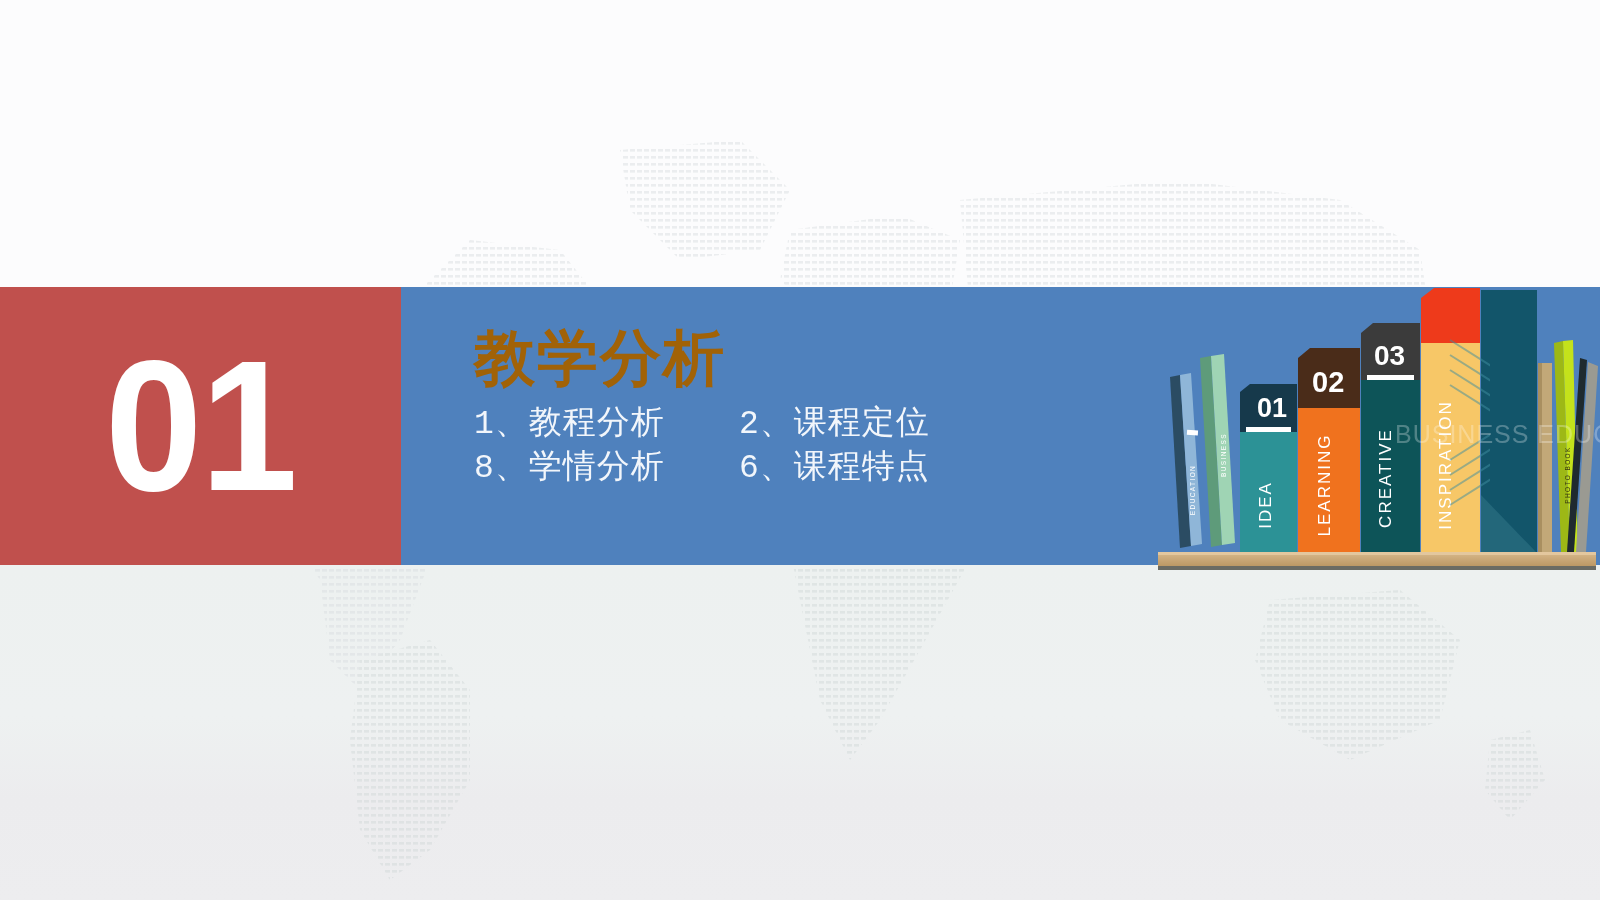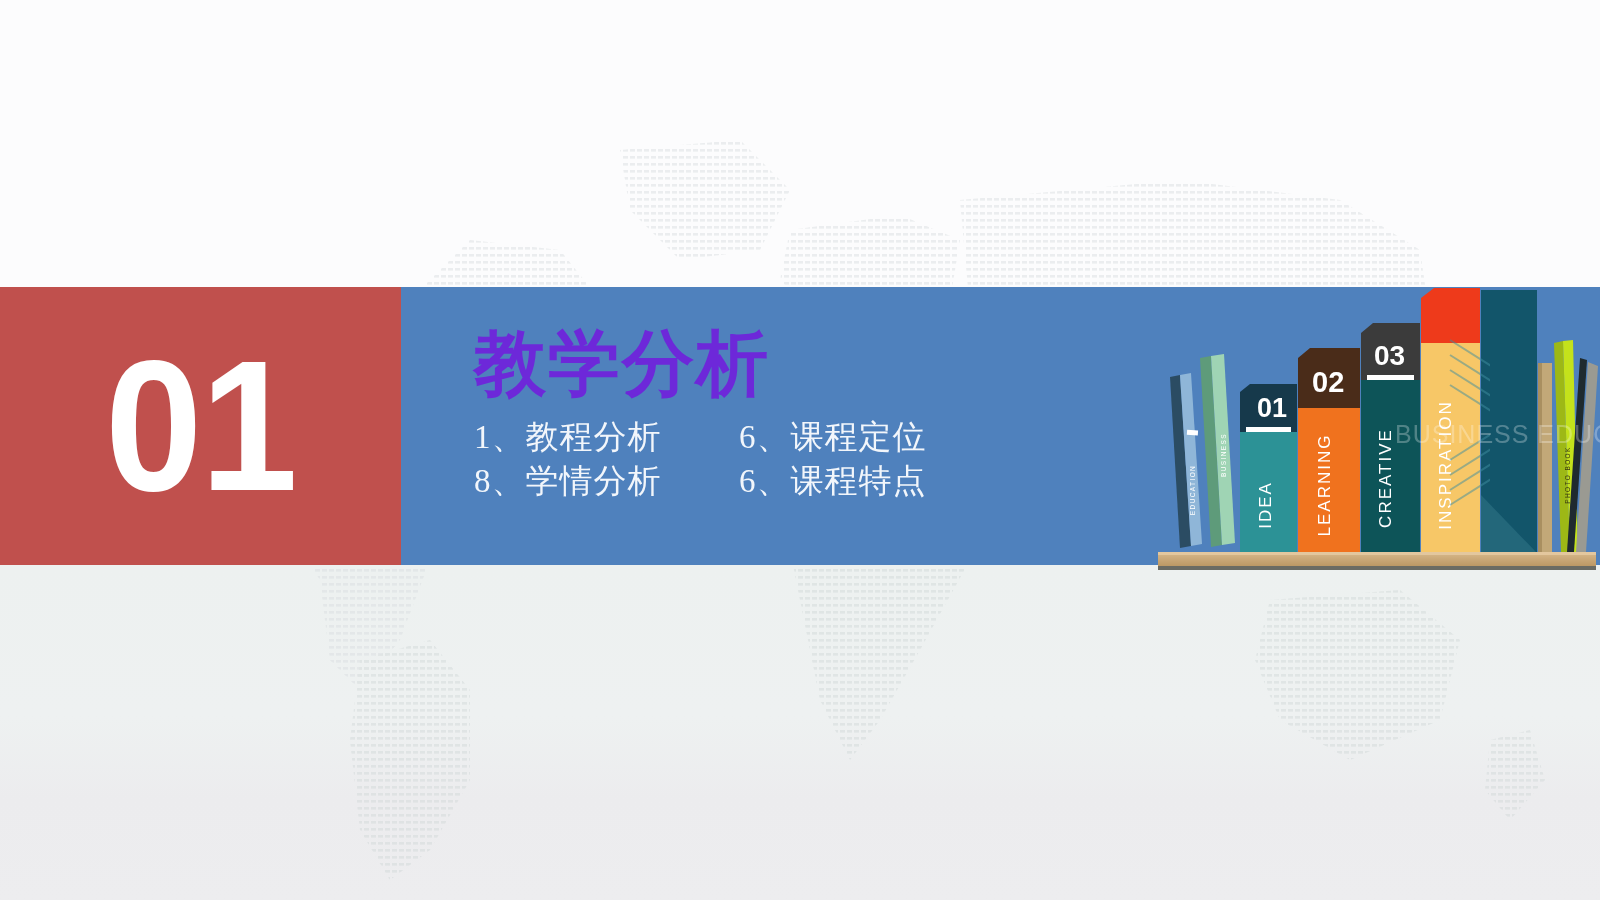"教学分析" .title-main { color: #6d28d9 -> #a16207; font-size: 72px -> 61px }
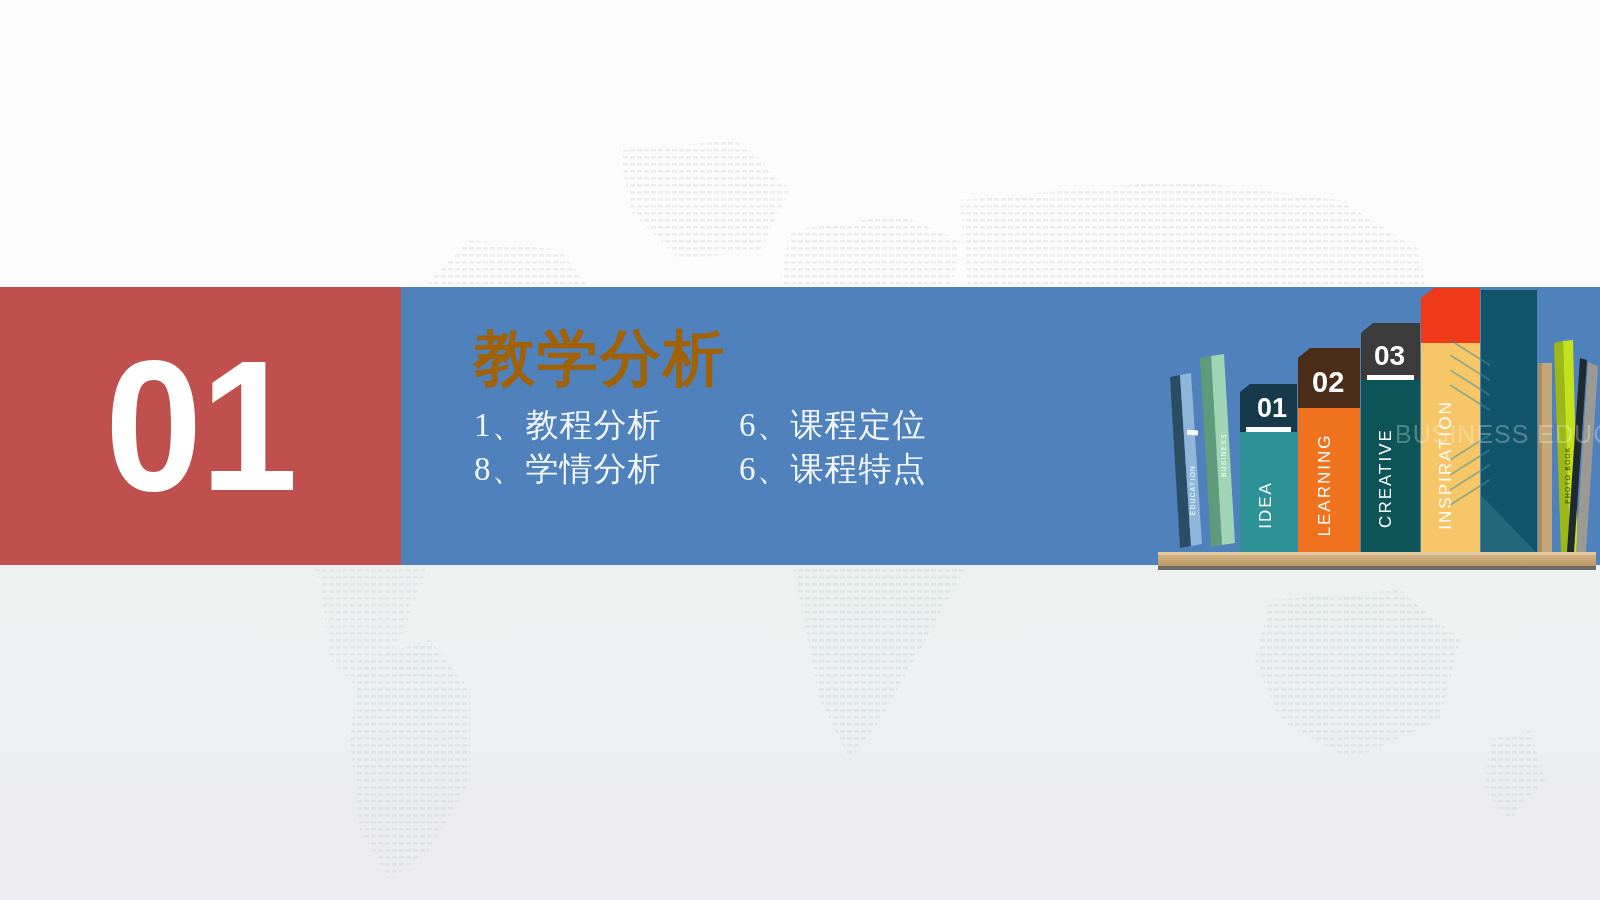"1、教程分析" .sub-item { font-family: Liberation Serif, serif -> Liberation Mono, monospace }
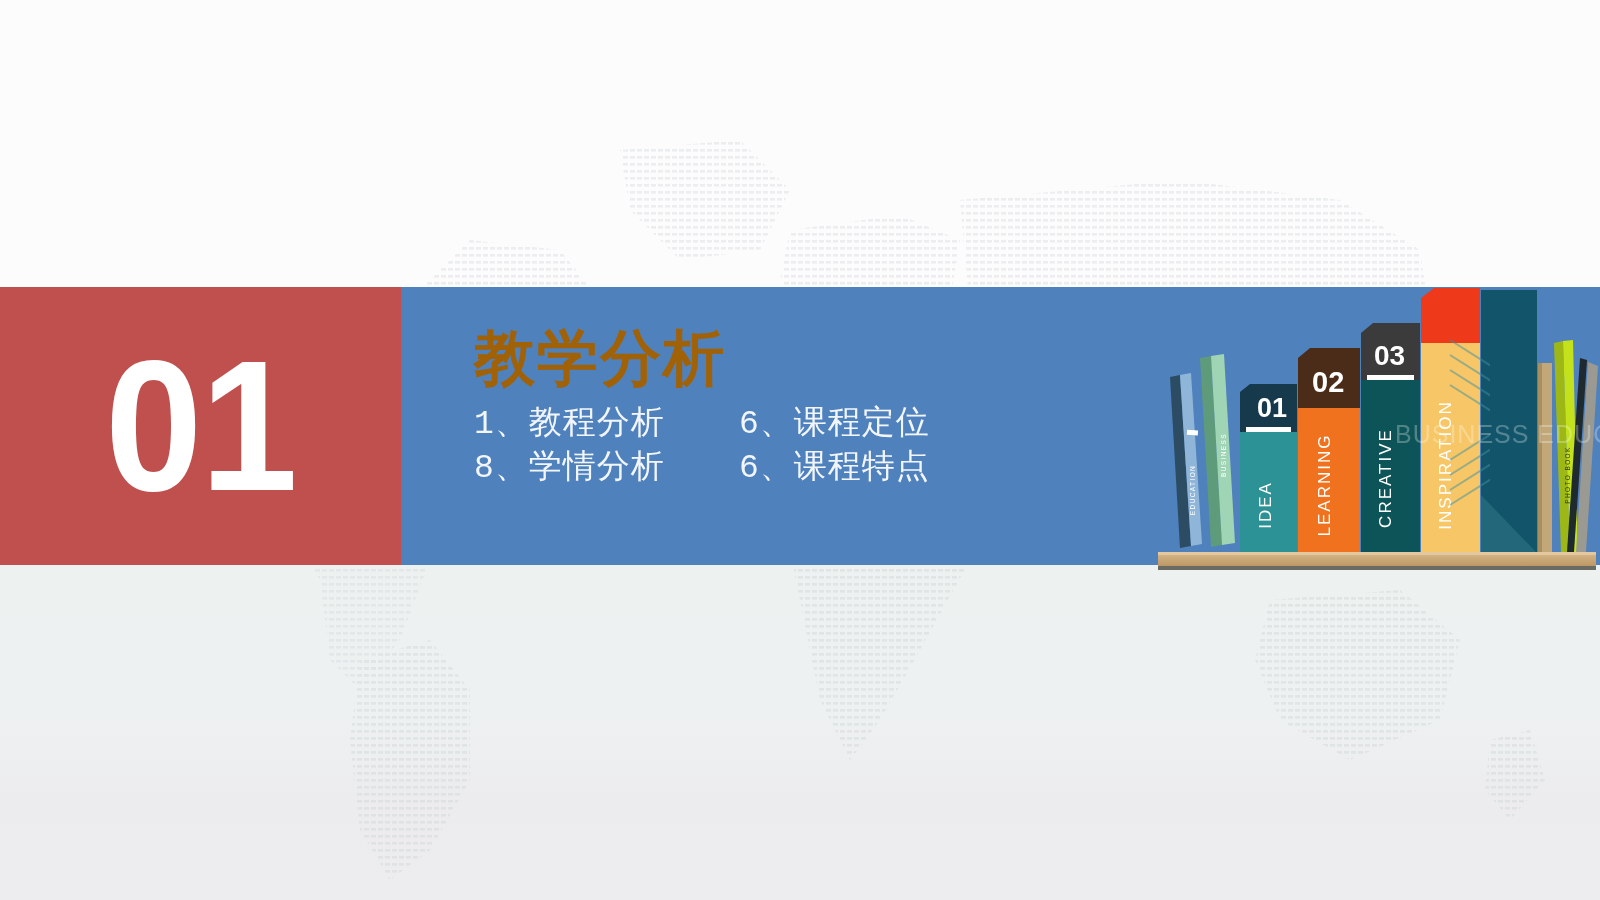"6、课程定位" div.sub-item { text: 6 -> 2 }
